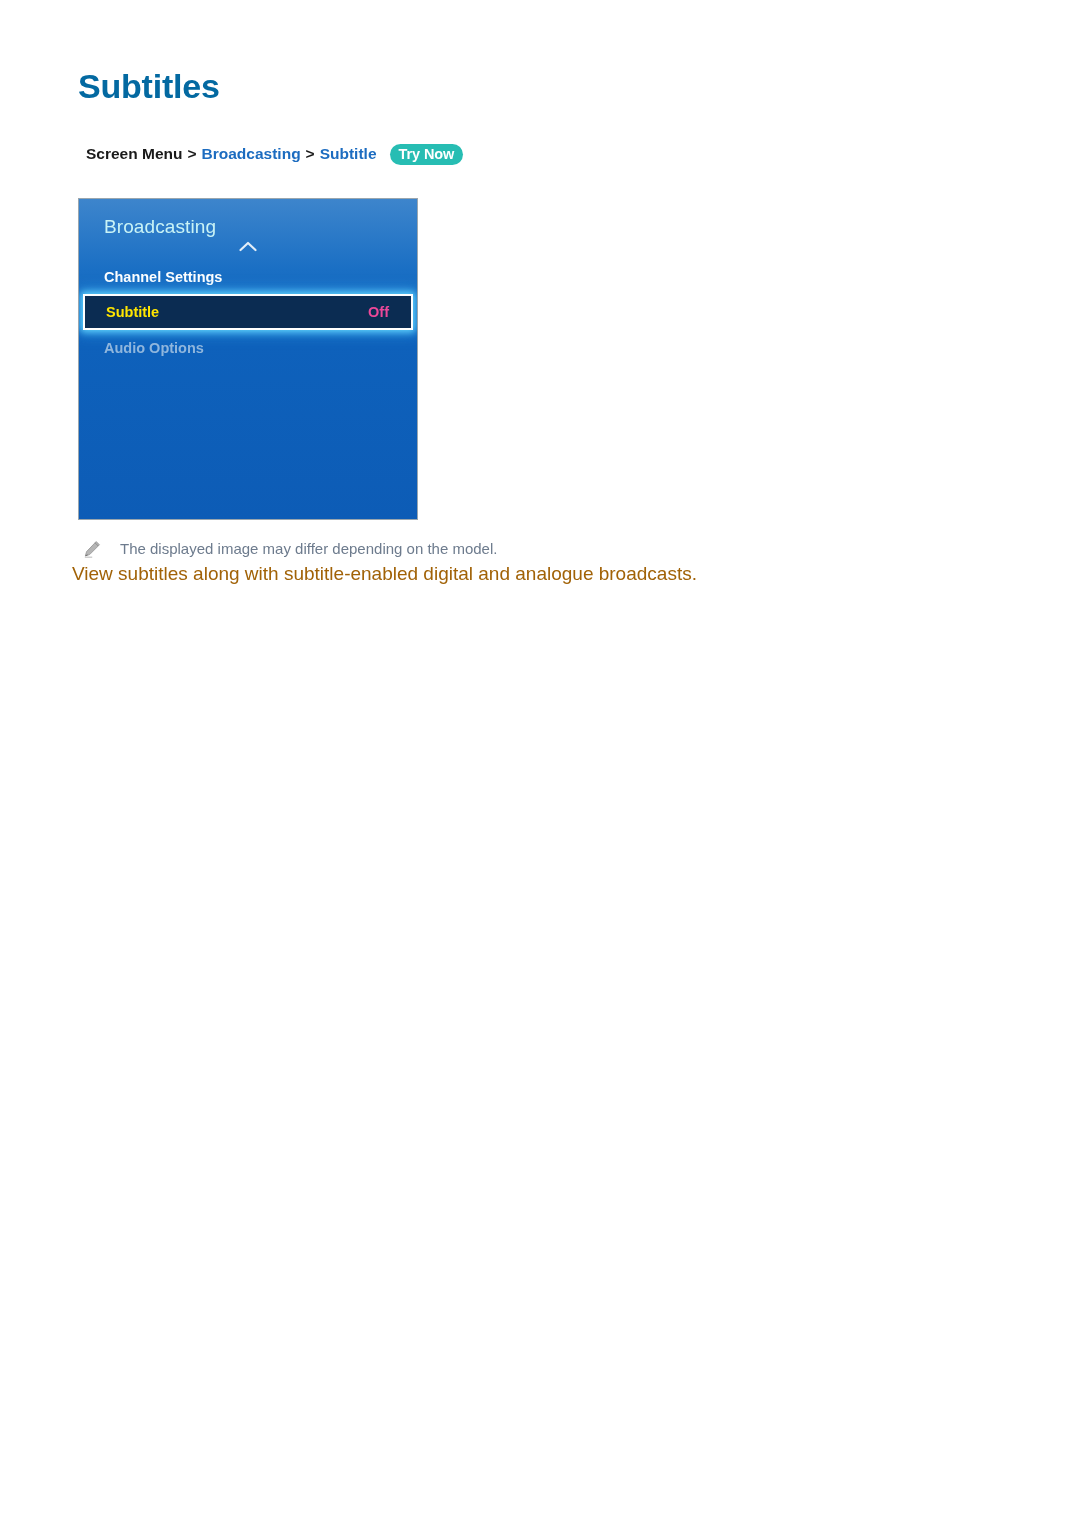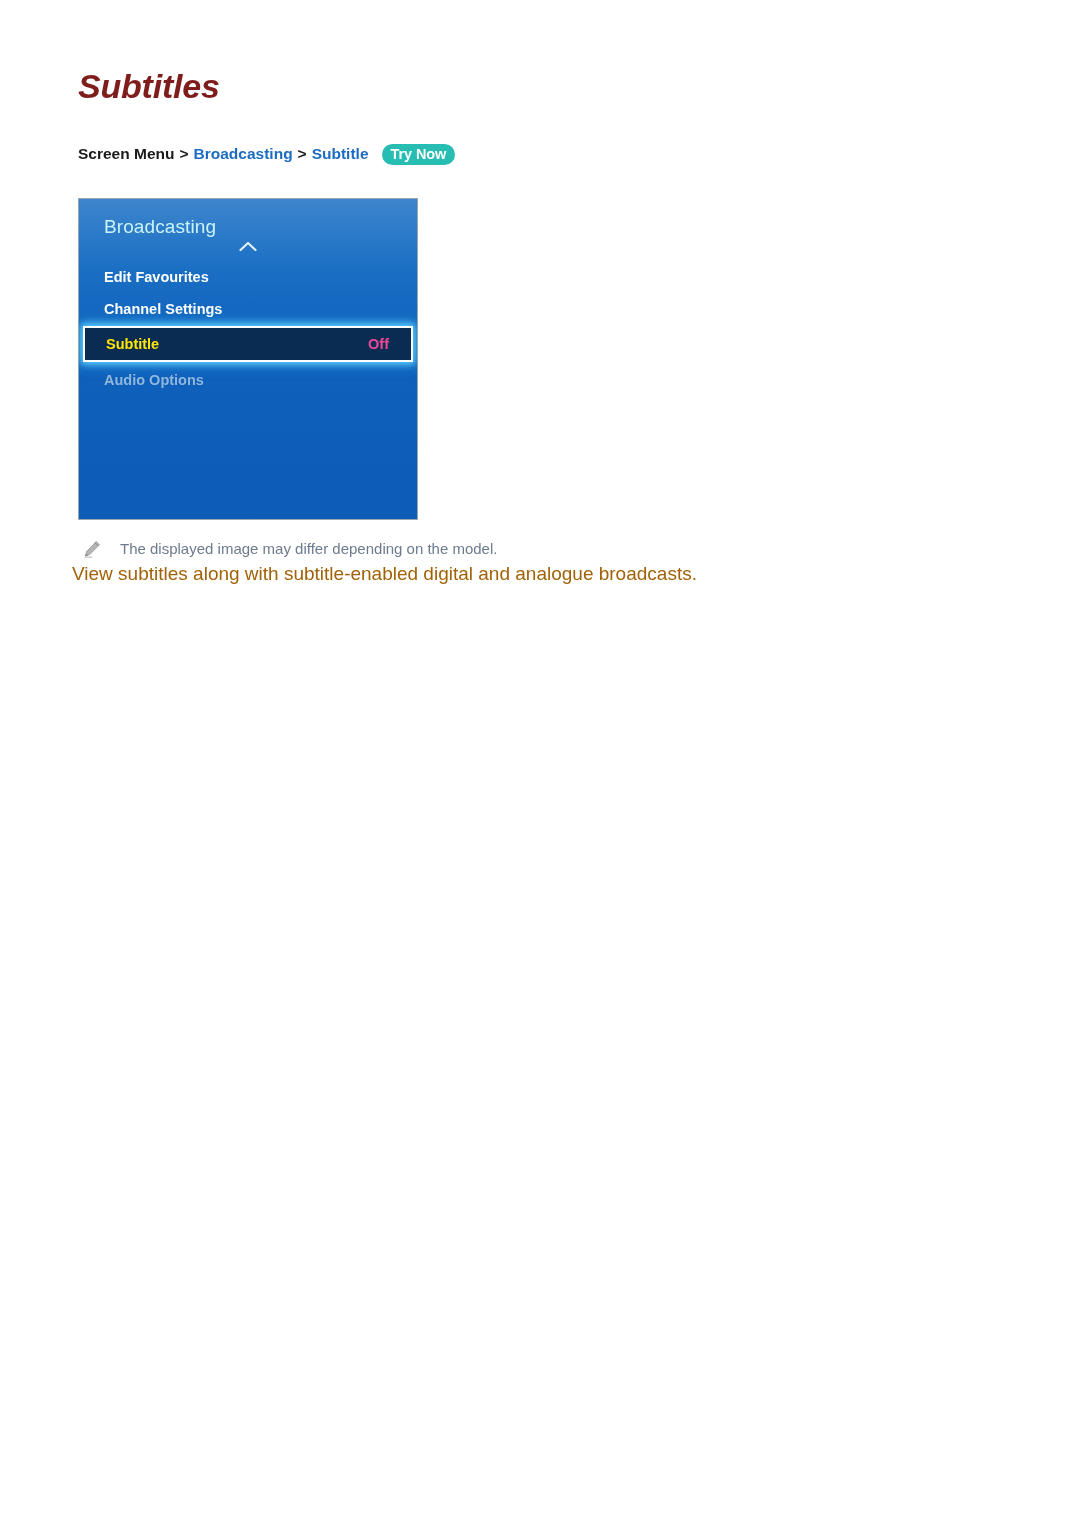"Subtitles" .page-title { color: #7f1d1d -> #0369a1; font-style: italic -> none }
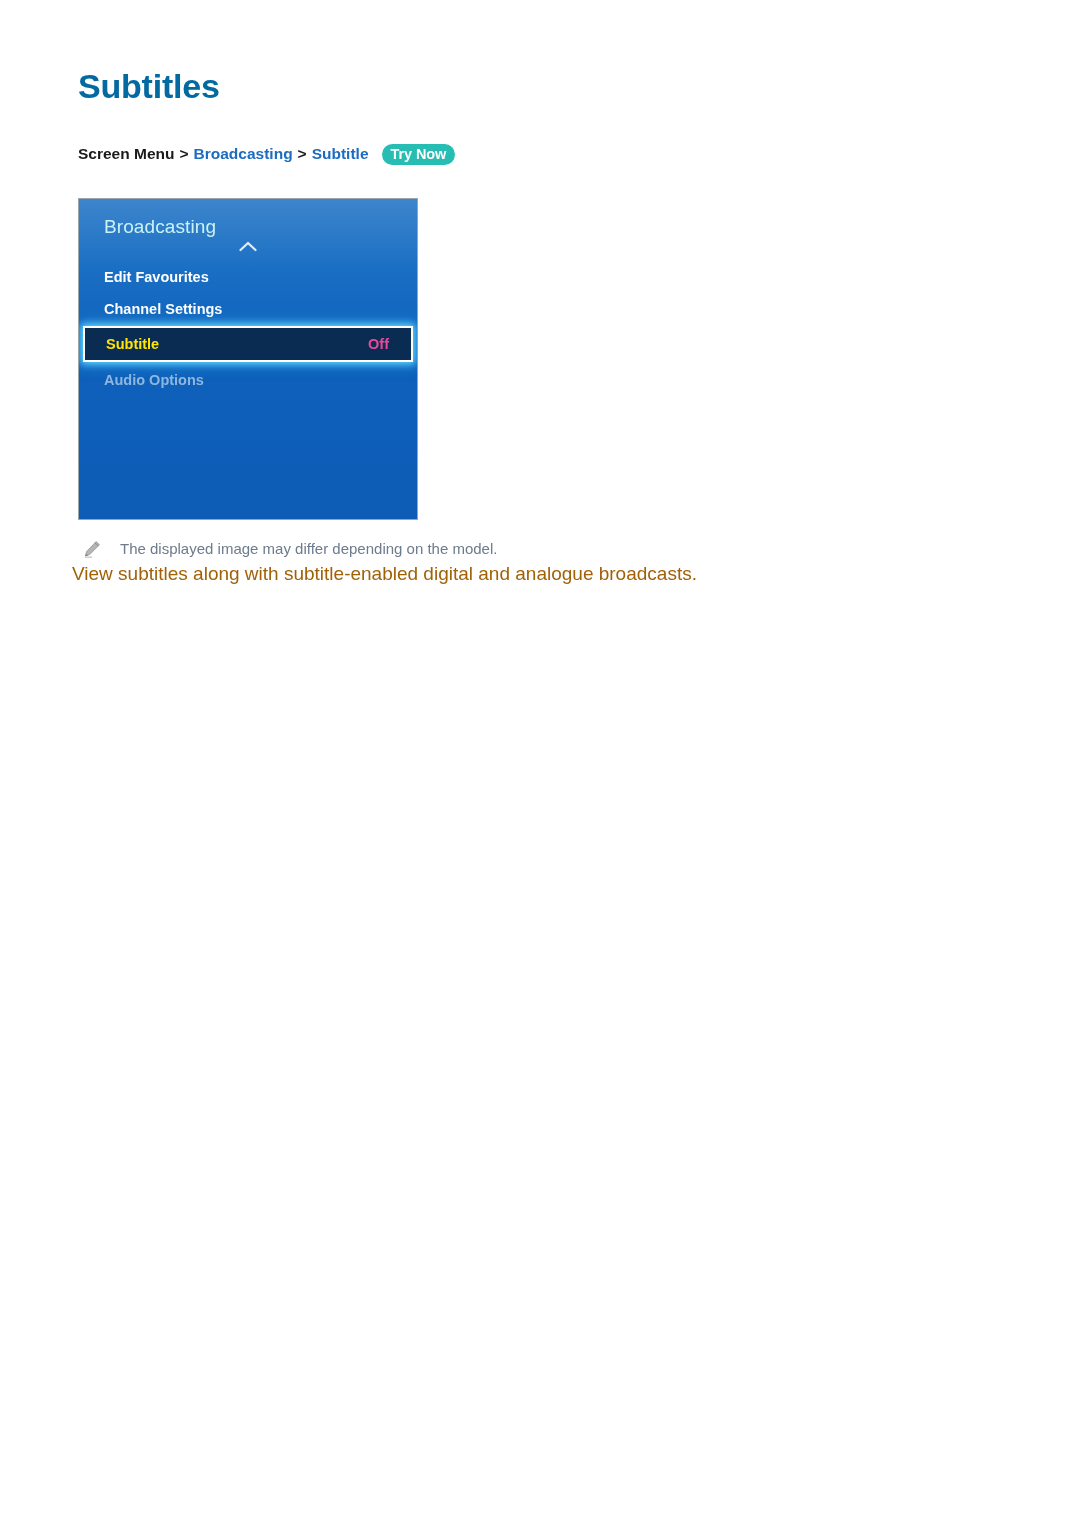"Screen Menu" .breadcrumb { left: 78px -> 86px }
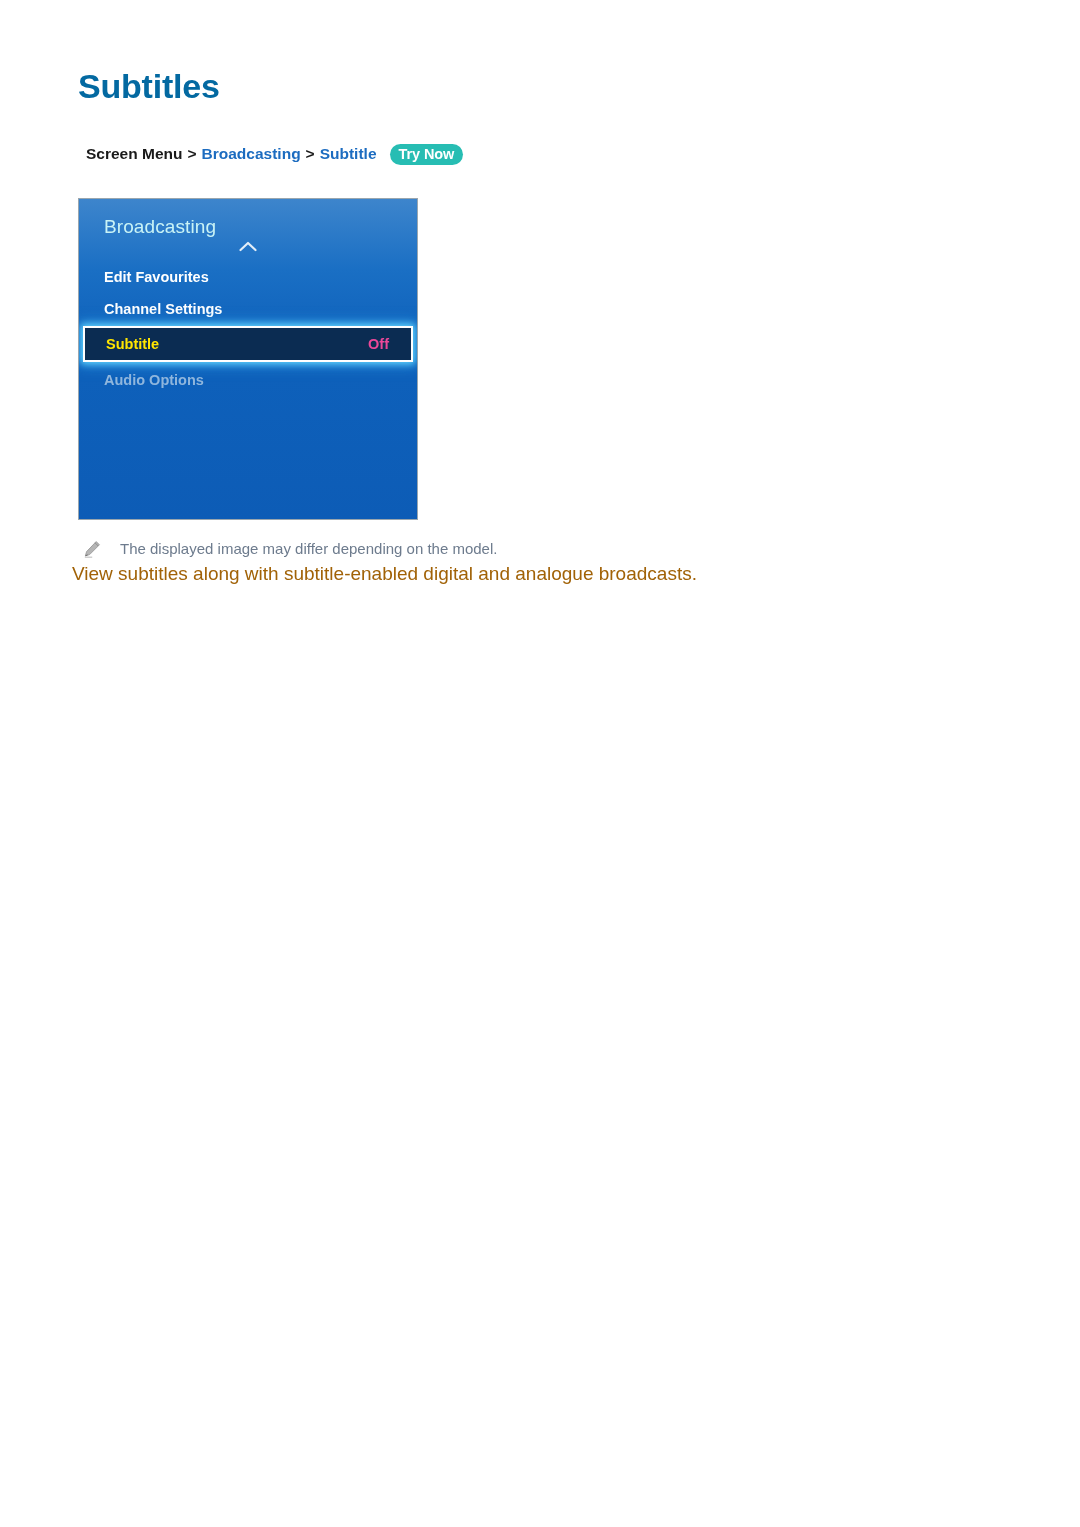"Edit Favourites" div.tv-row { html: <div> <span>Edit Favourites</span> <span></span> </div> -> none }
